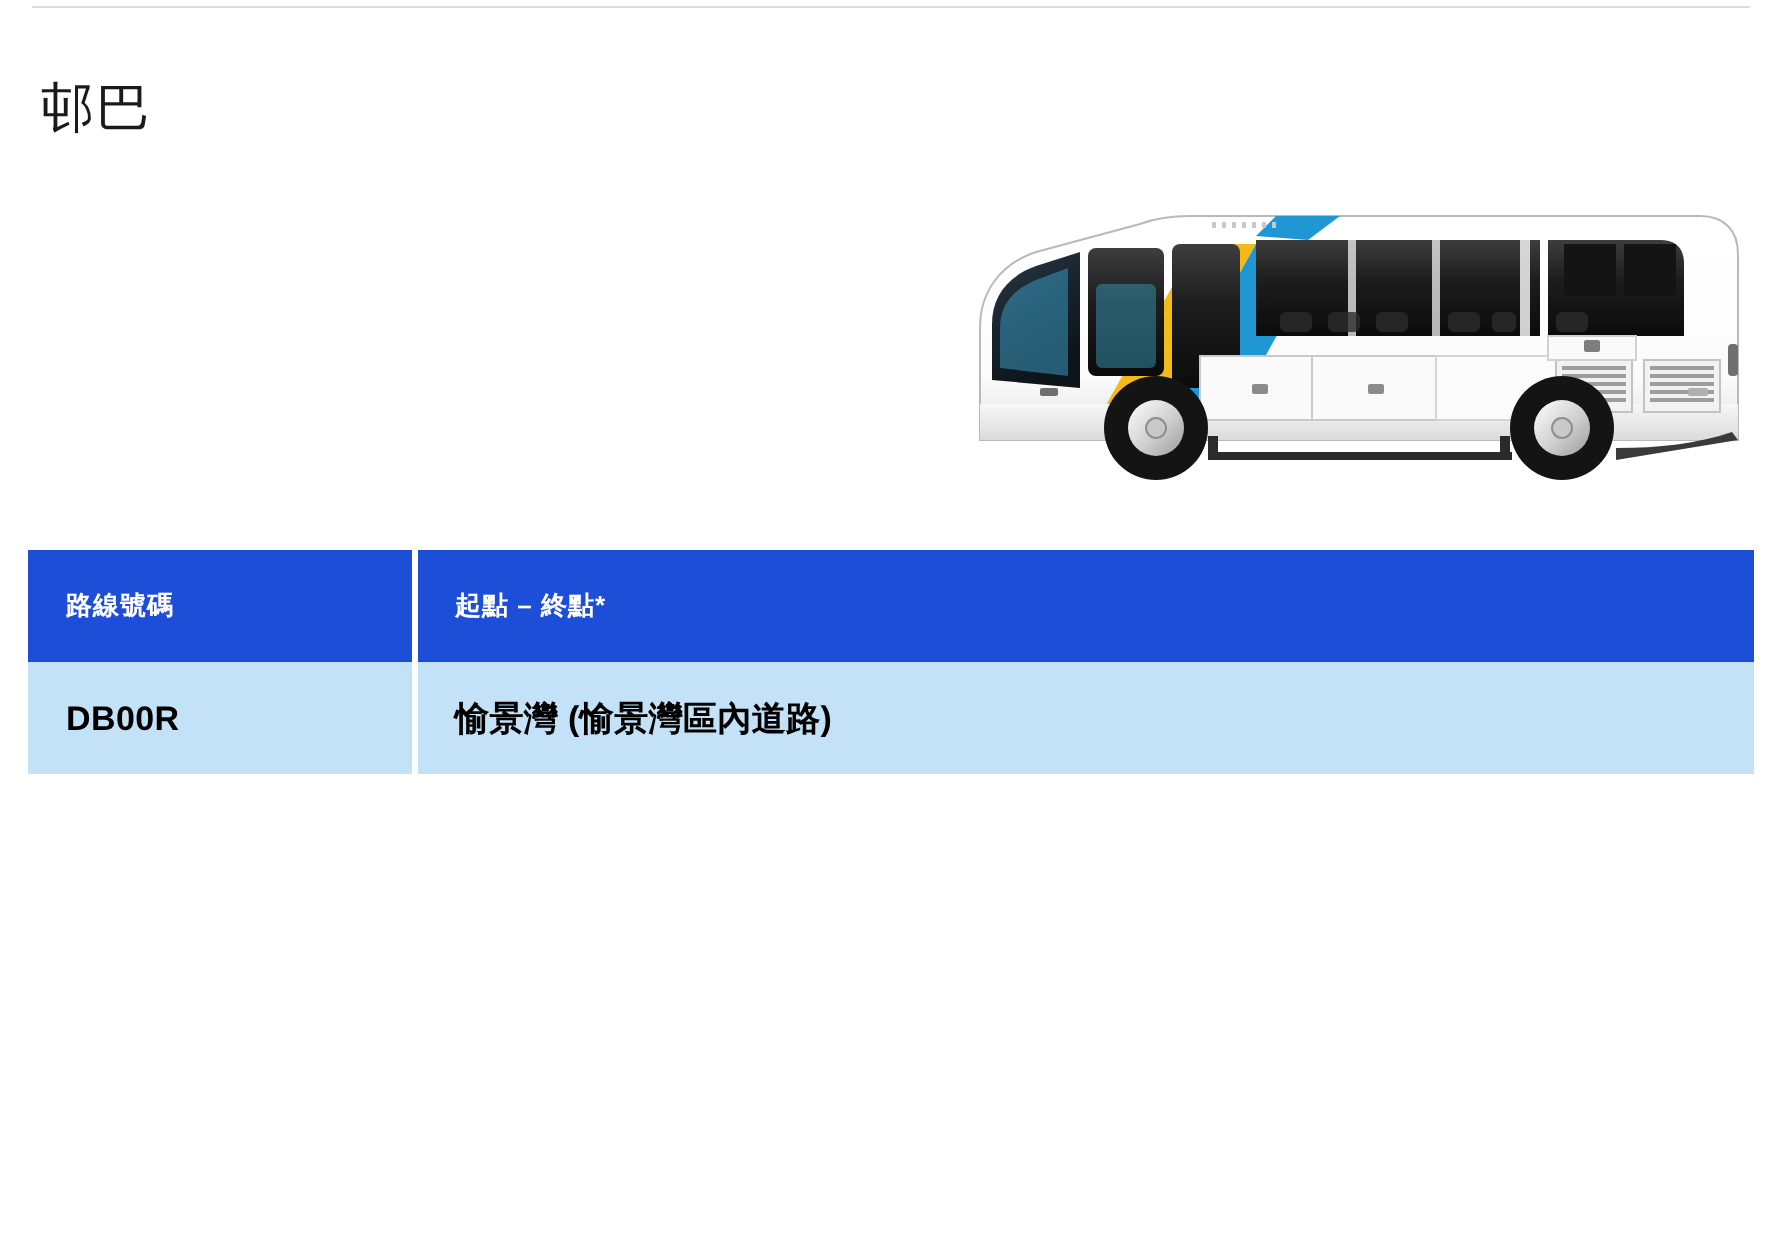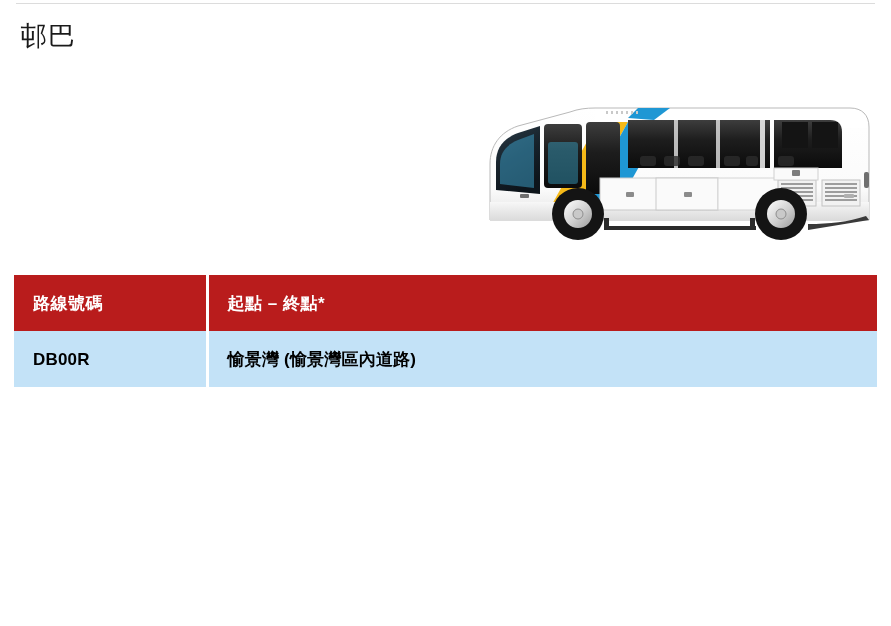"邨巴" .page-title { top: 20px -> 38px }
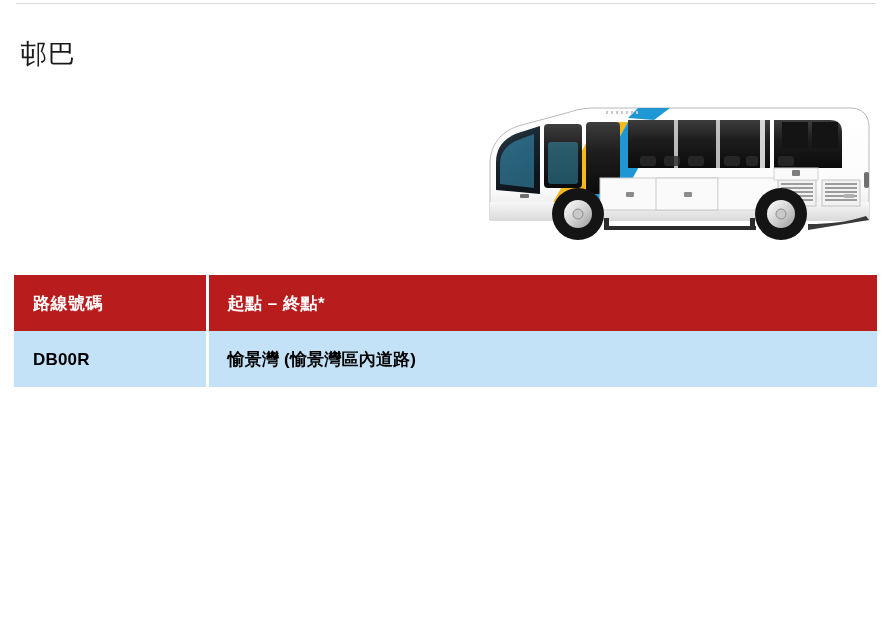"路線號碼" .route-table th { background: #b91c1c -> #1d4ed8; font-size: 17px -> 13px }
